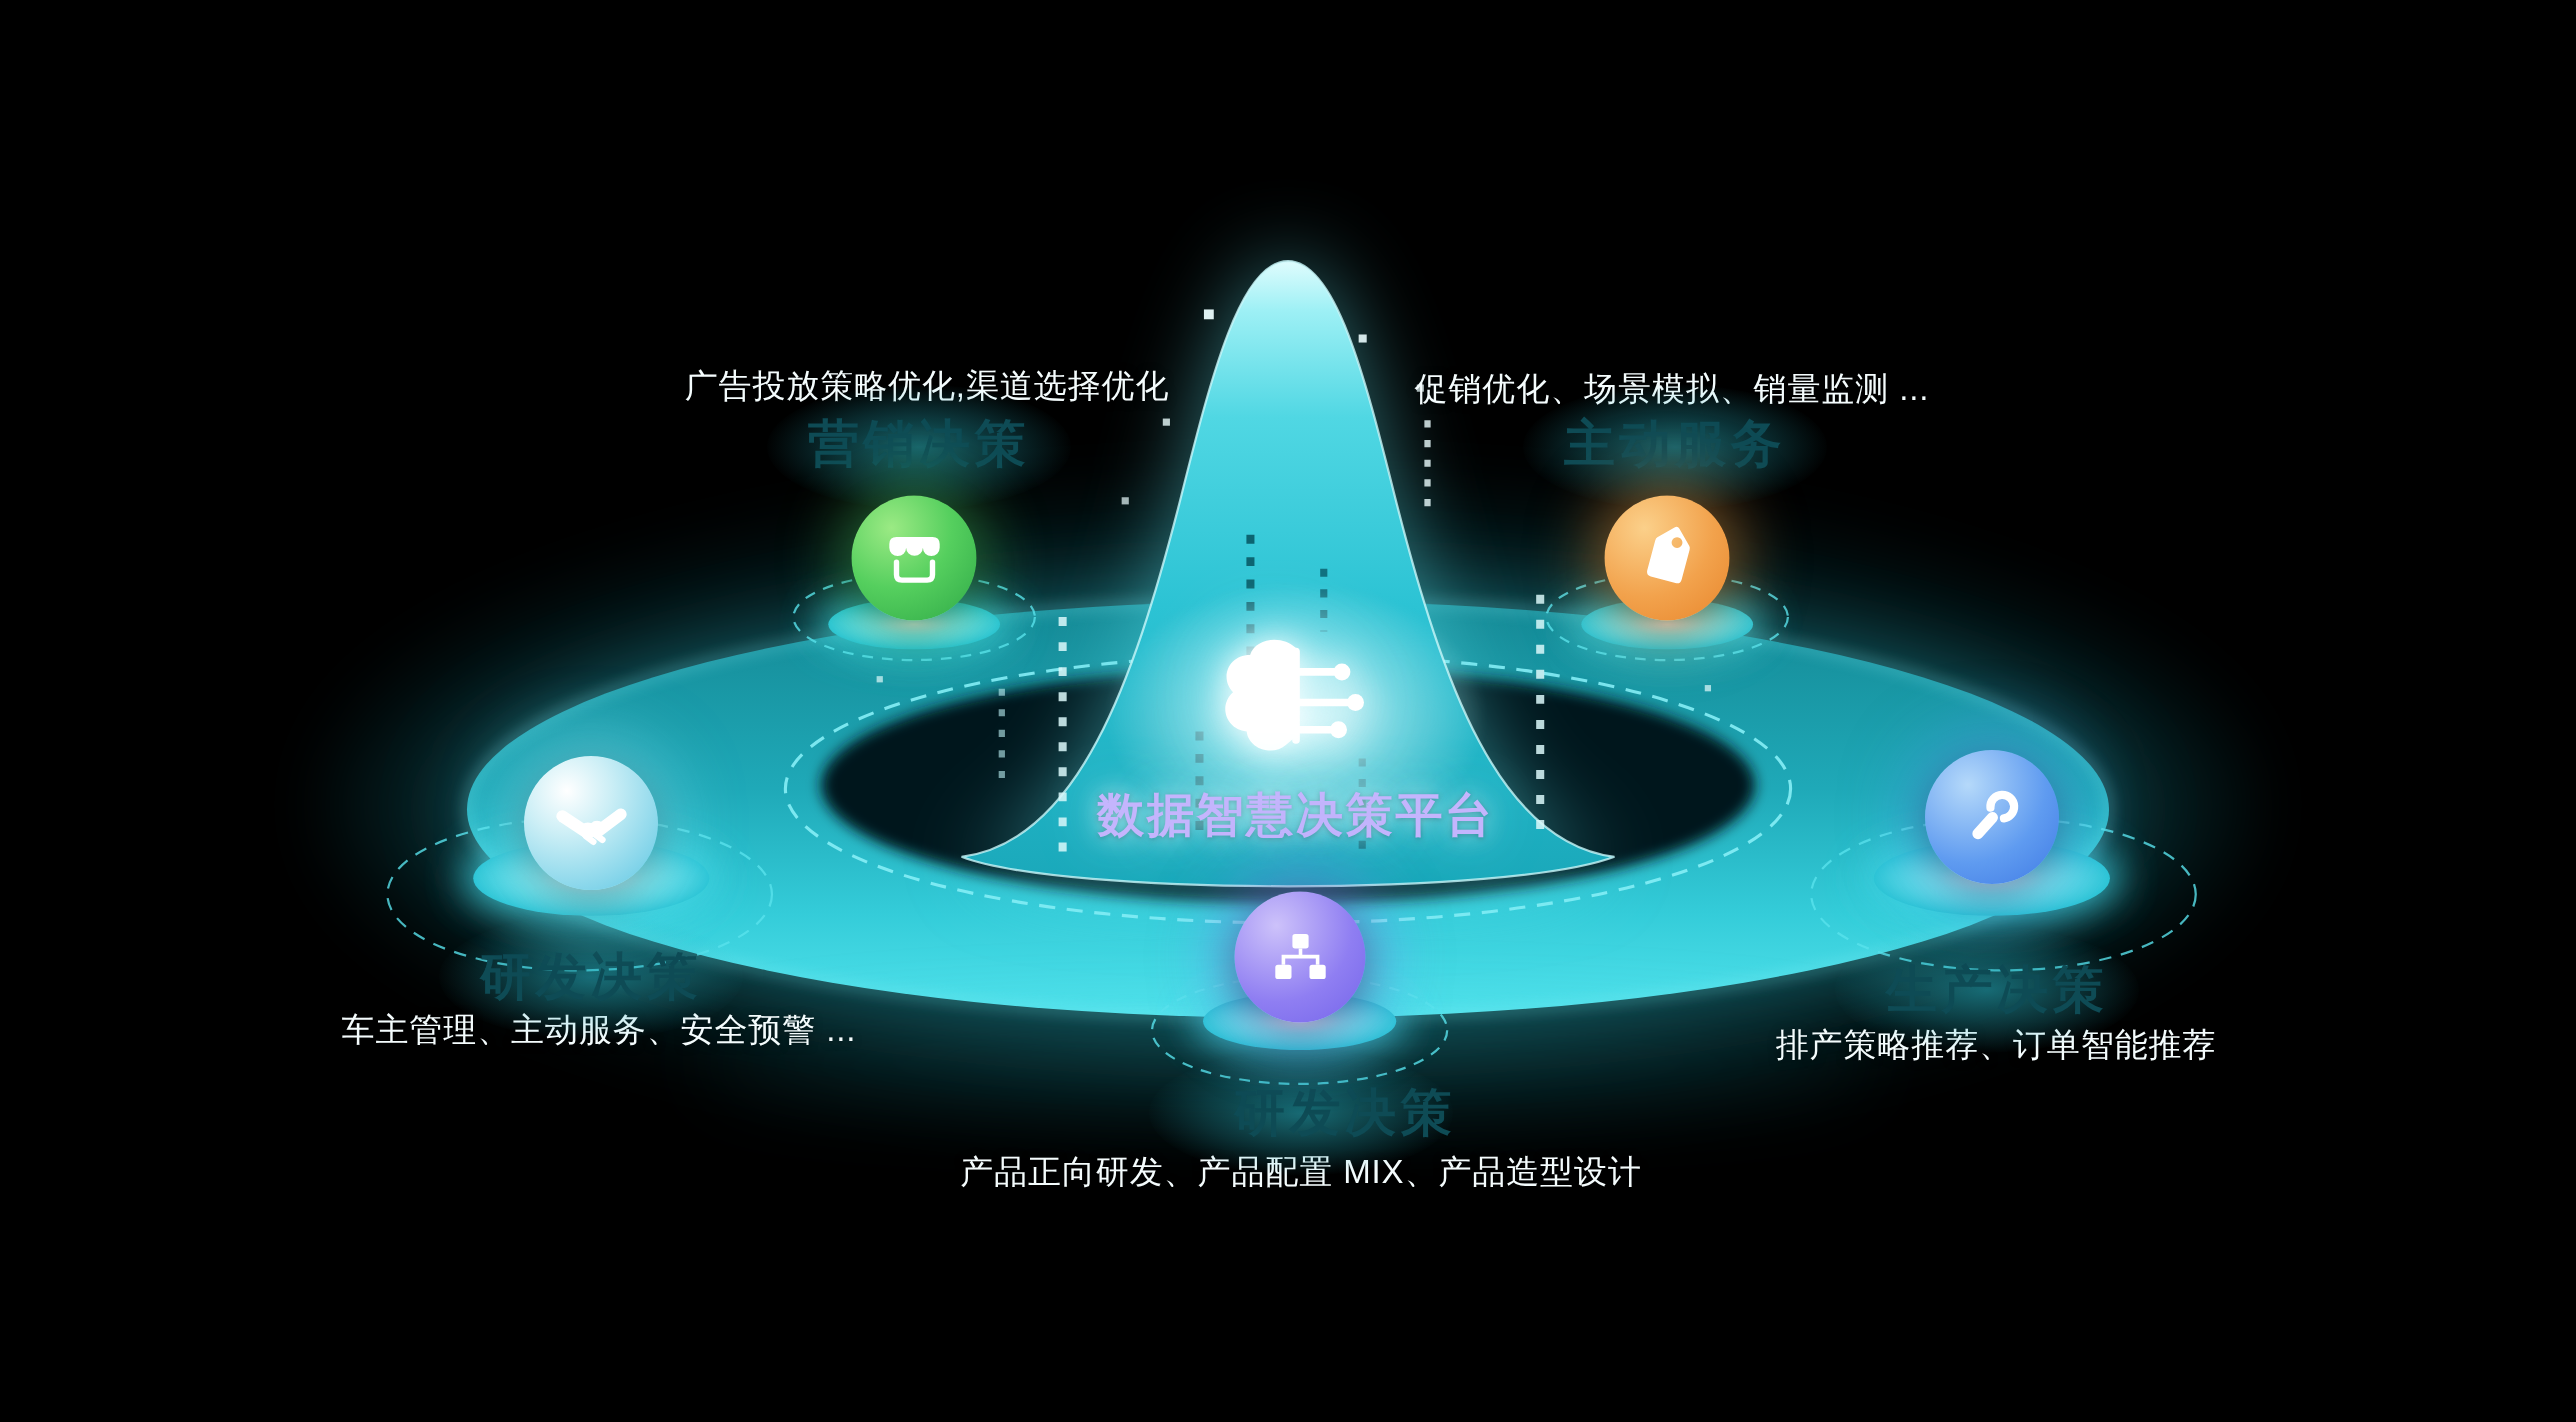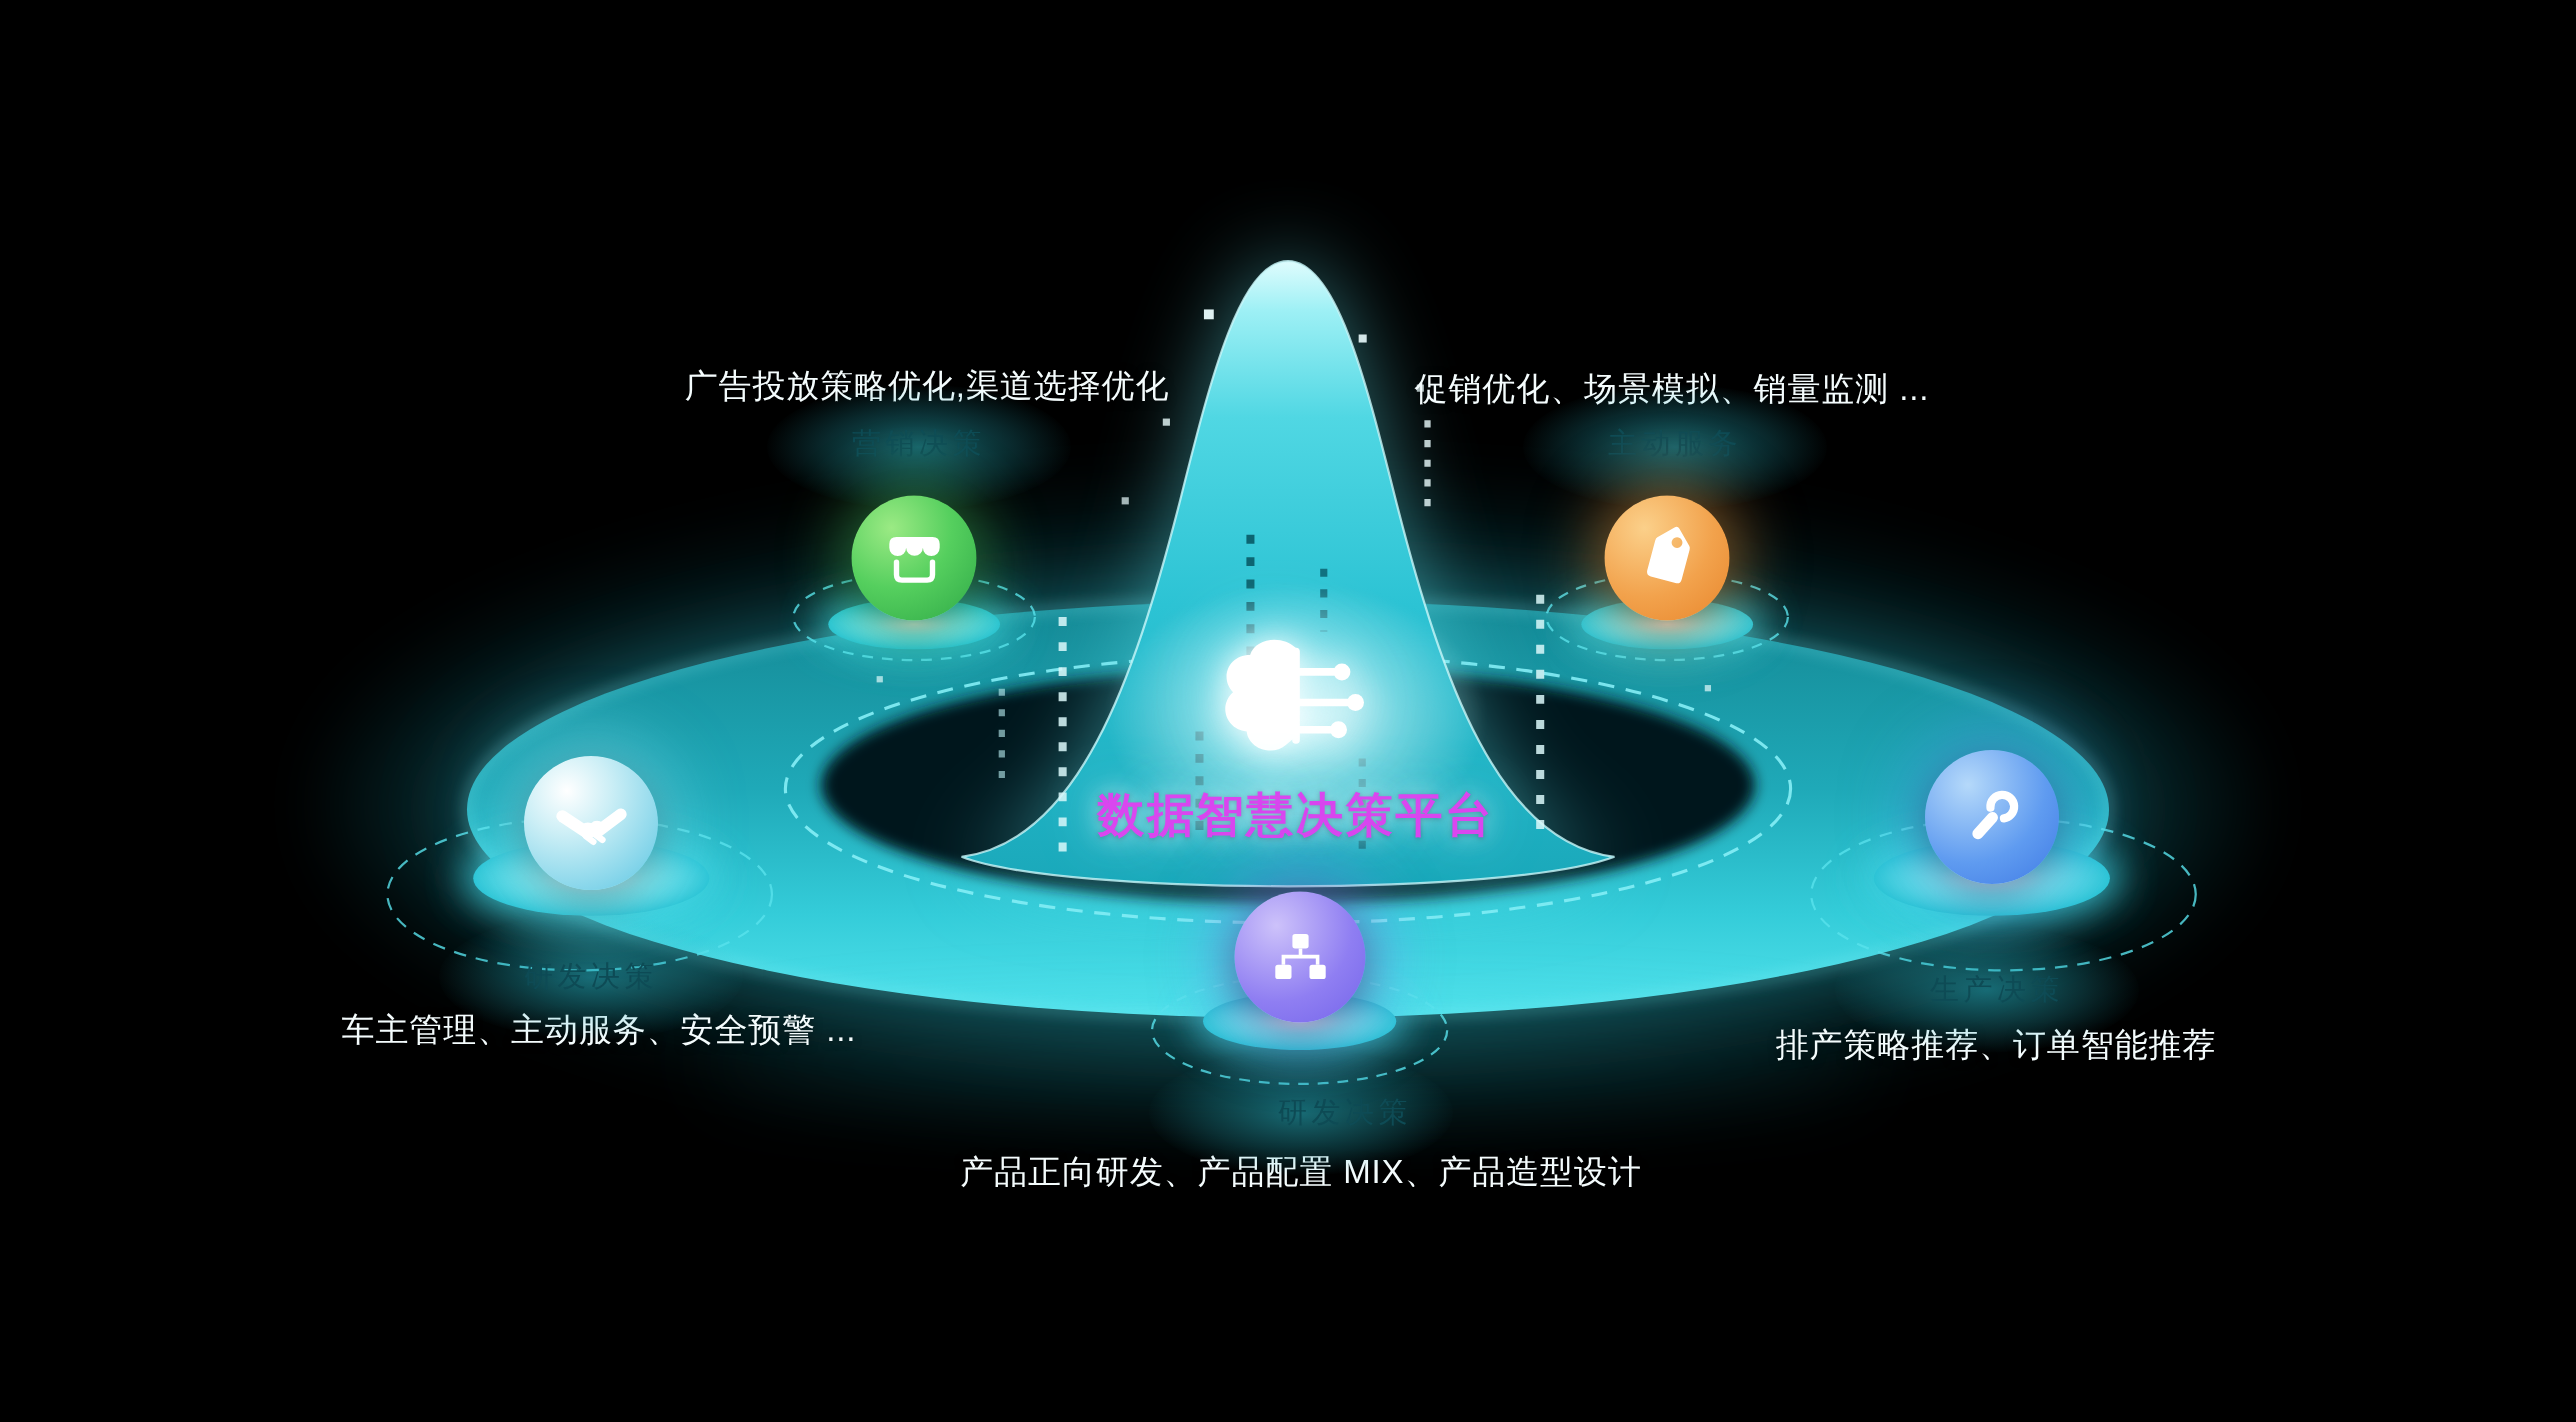"营销决策" .dim-label { font-size: 29px -> 51px; font-weight: 400 -> 700 }
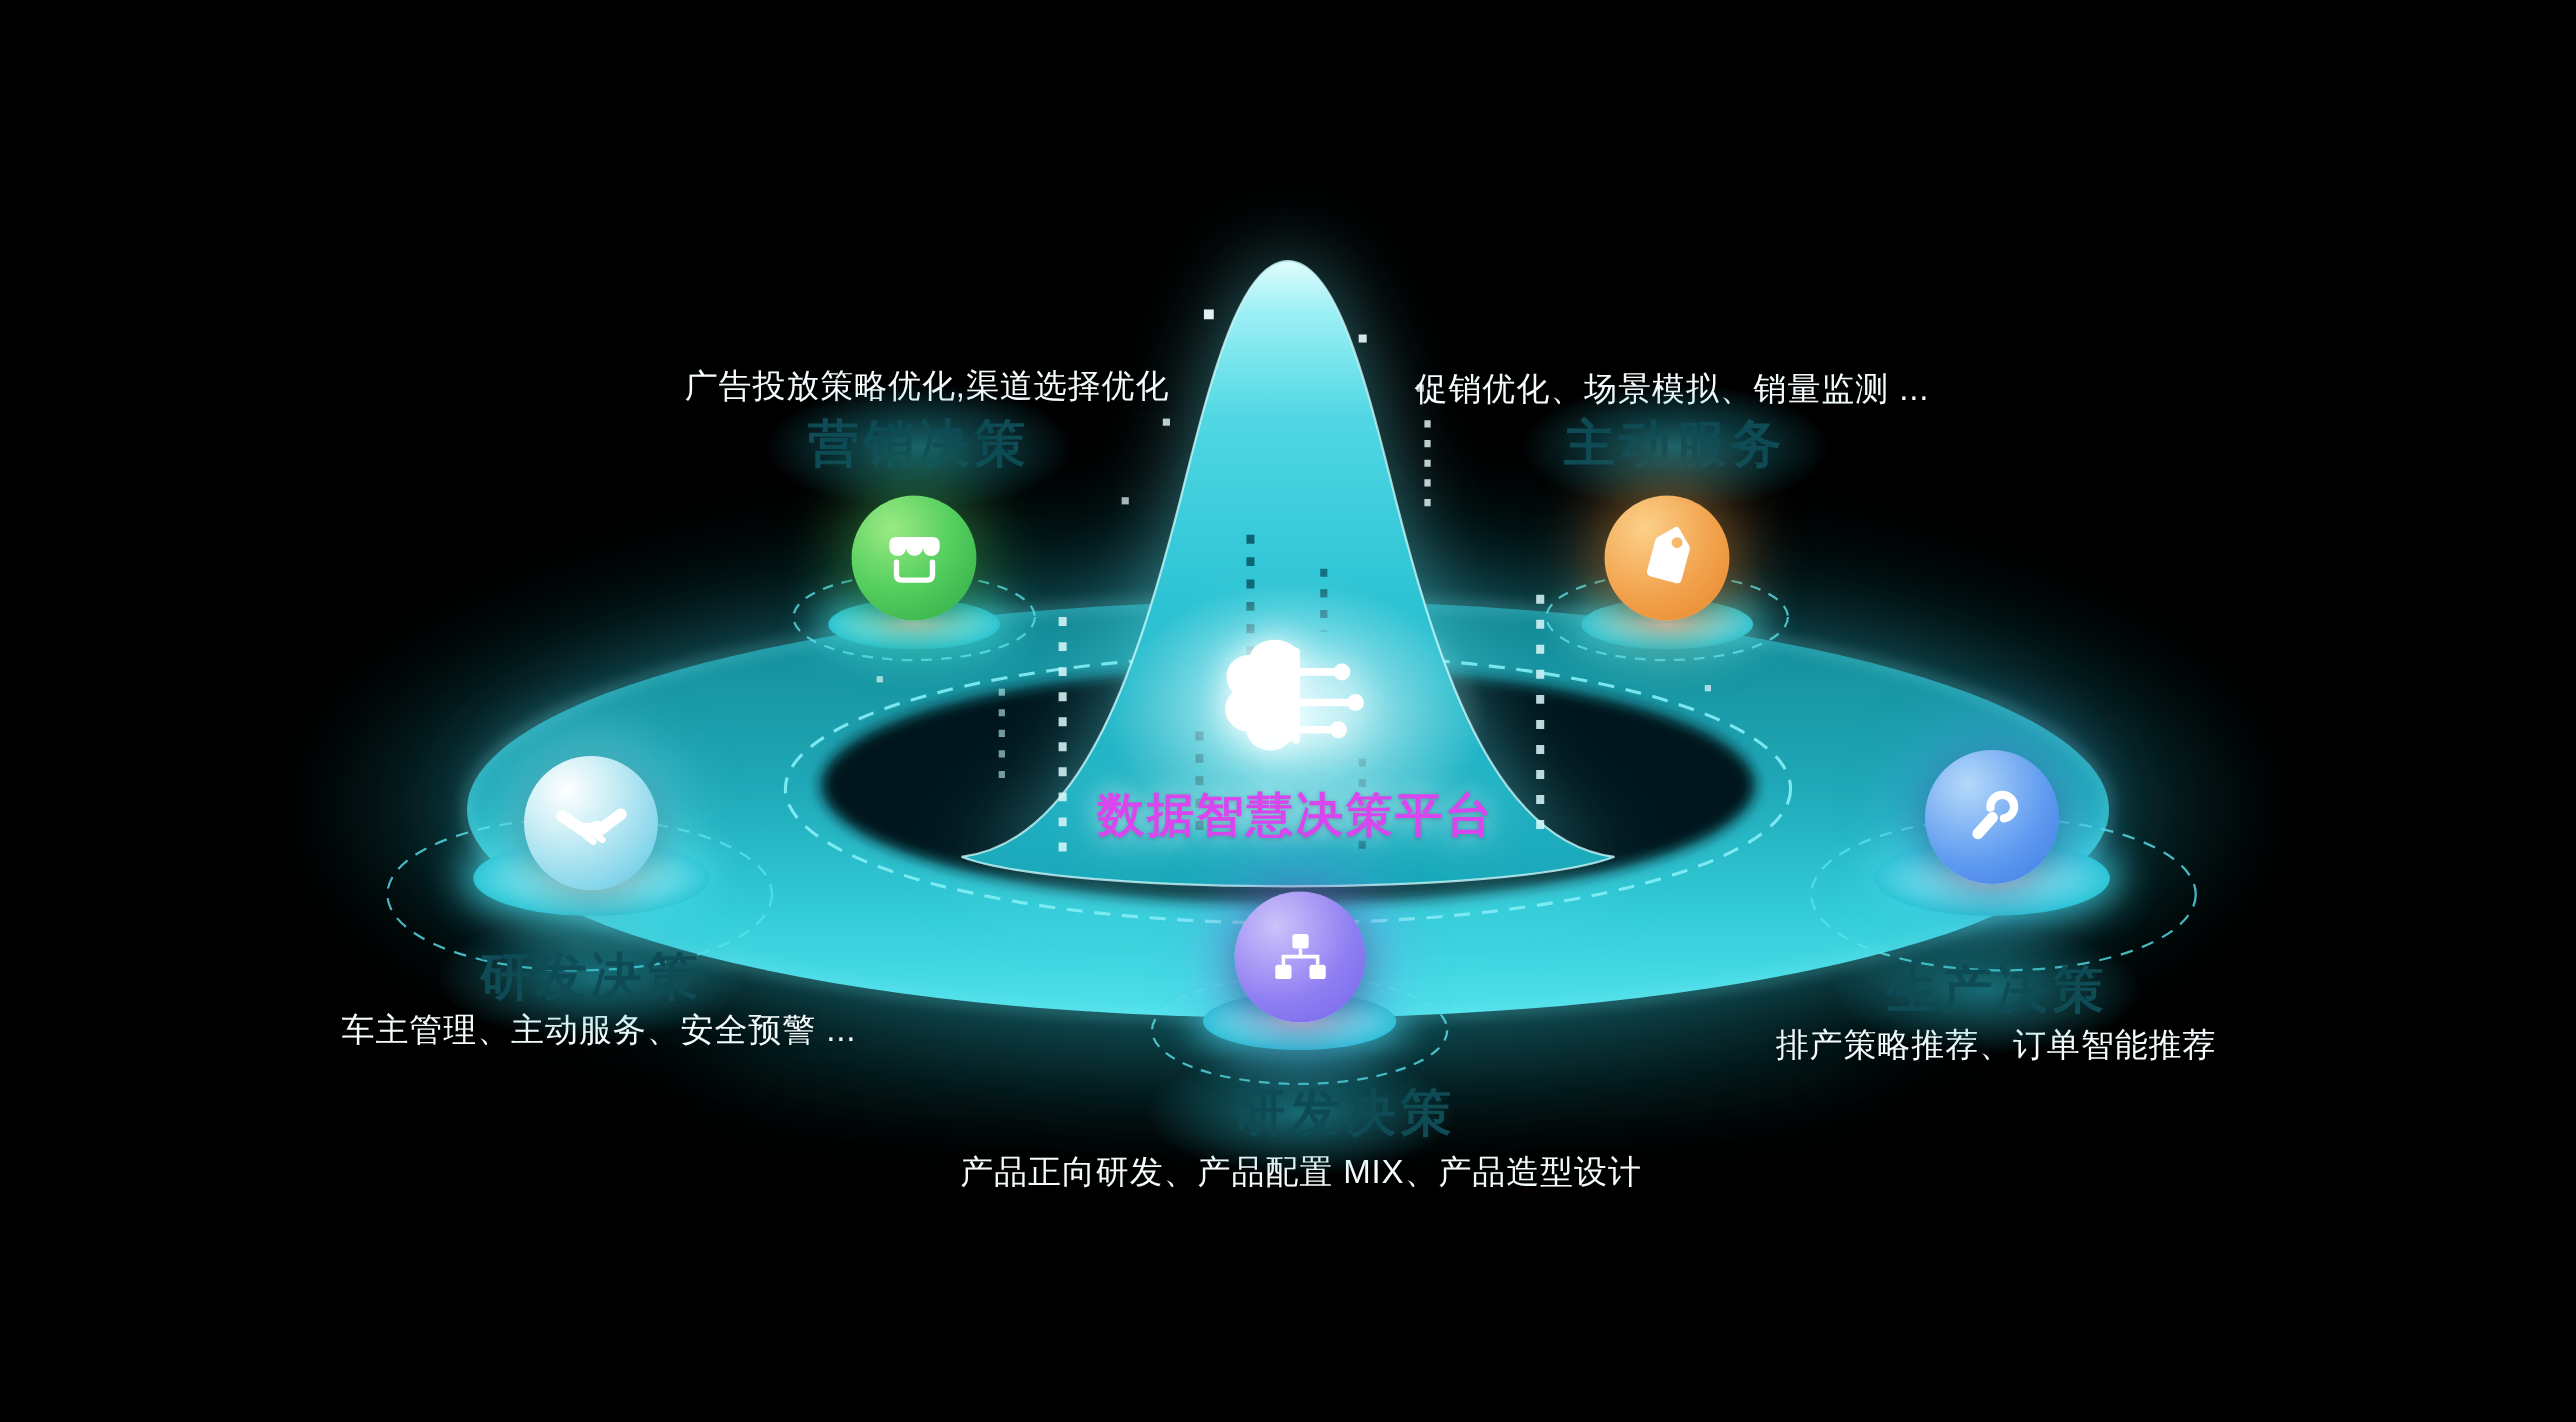"数据智慧决策平台" .center-title { color: #d946ef -> #c4b5fd }
